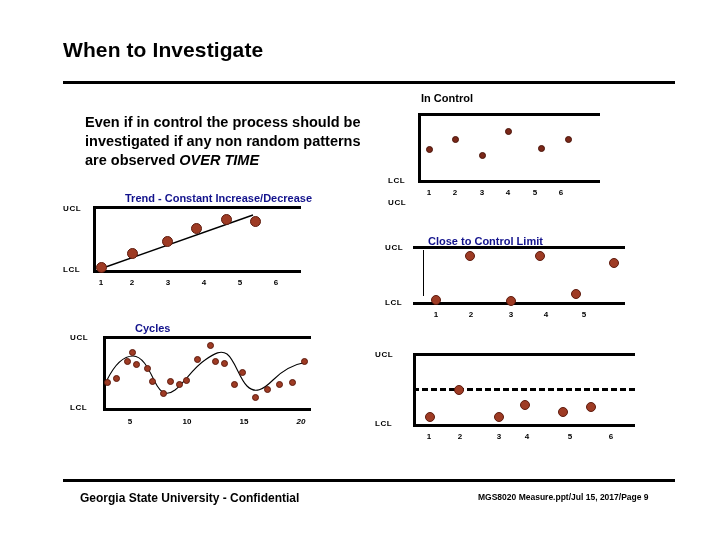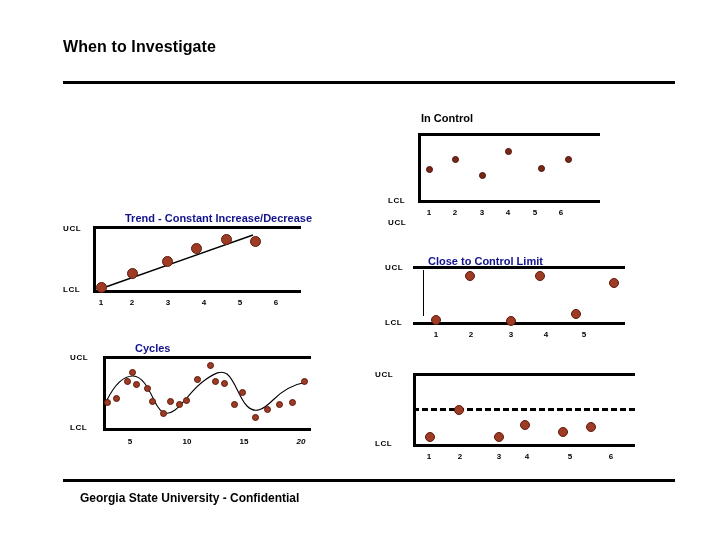"When to Investigate" .slide-title { font-size: 16px -> 21px }
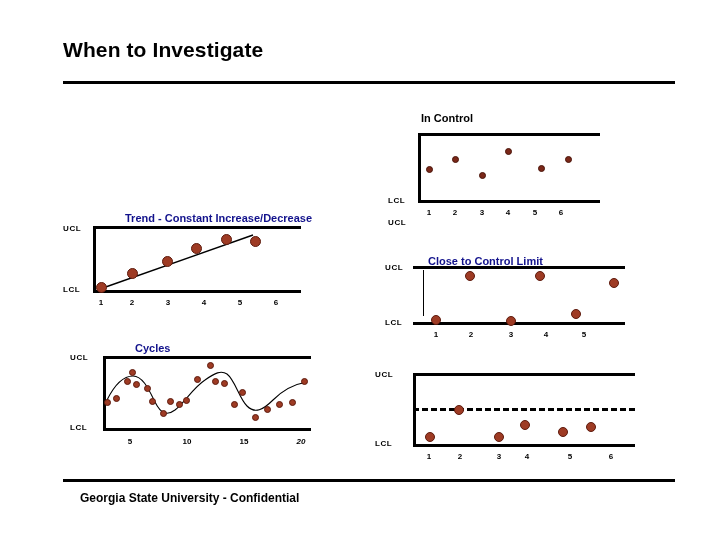"In Control" .chart { margin-top: 20px -> none }
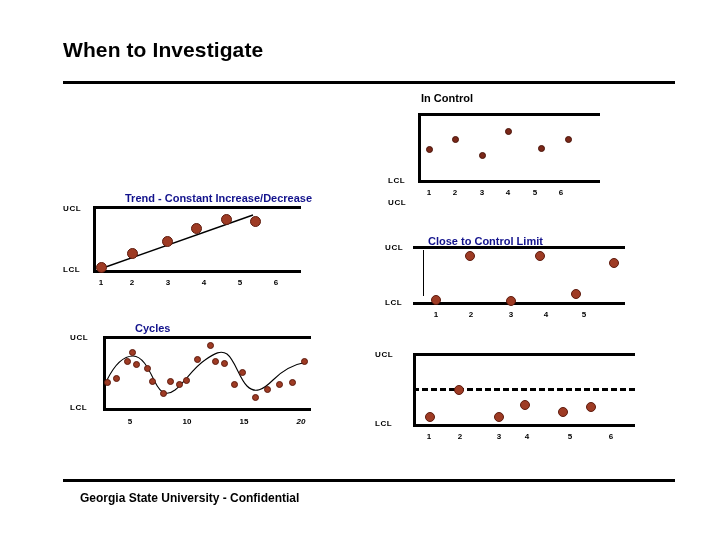"Even if in control the" div.body-text { html: none -> <div> <span>Even if in control the process should be investigated if any non random patterns are observed </span><span>OVER TIME</span> </div> }
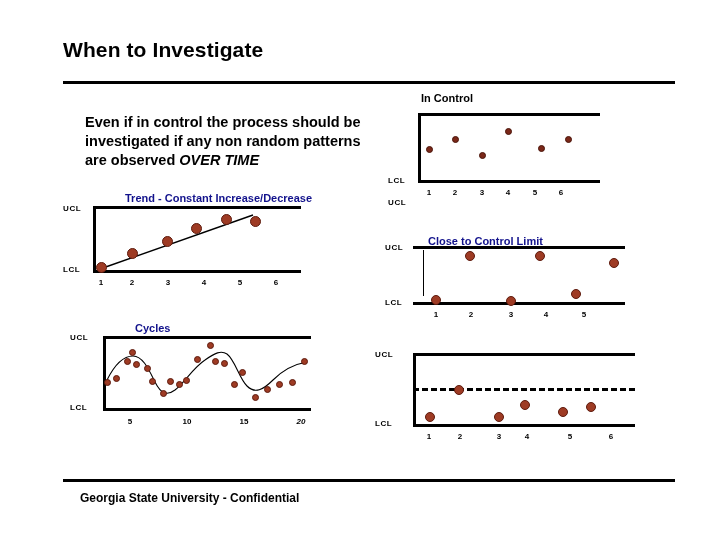"MGS8020 Measure.ppt/Jul 15, 2017/Page 9" div.footer-right { html: none -> <div>MGS8020 Measure.ppt/Jul 15, 2017/Page 9</div> }
